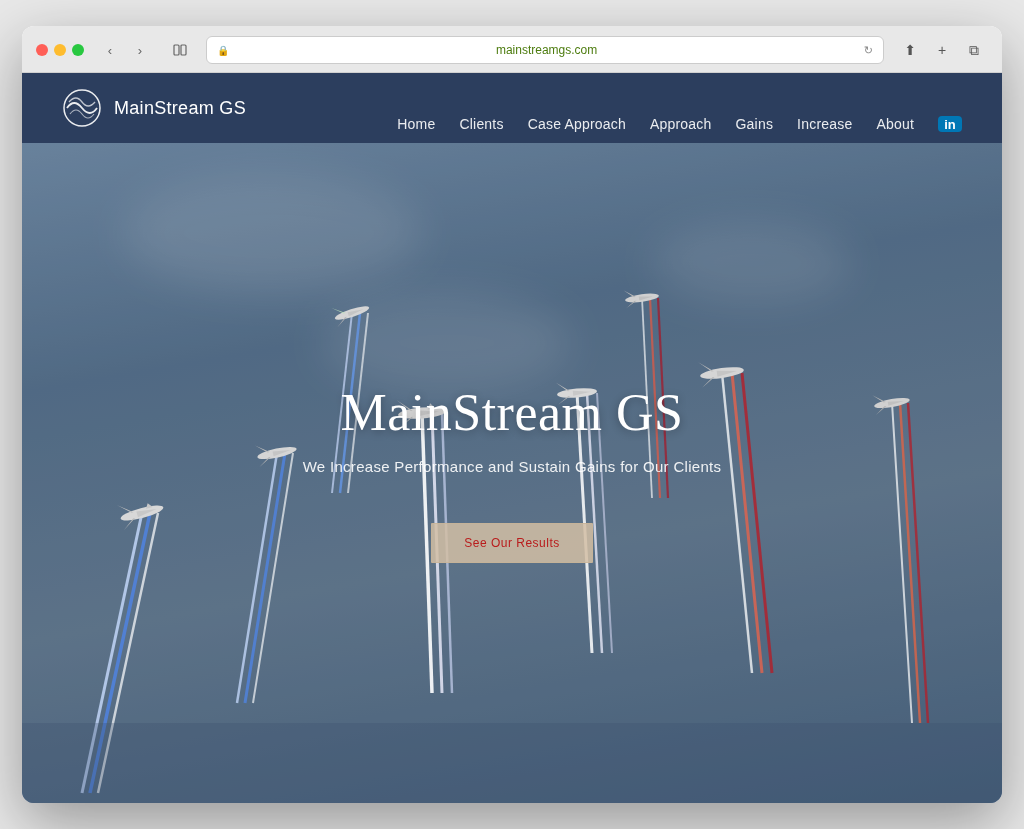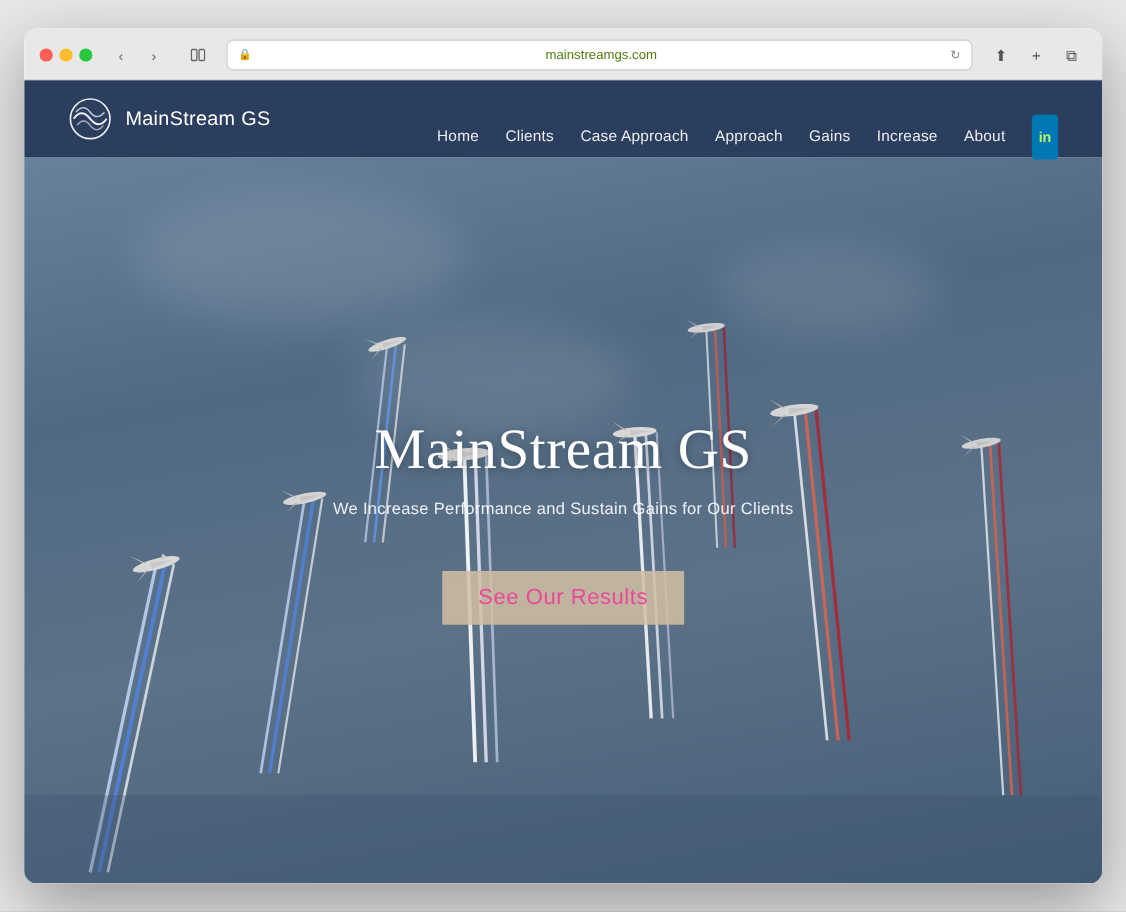"in" .linkedin-icon { color: #bef264 -> #ffffff; height: 41px -> 16px }
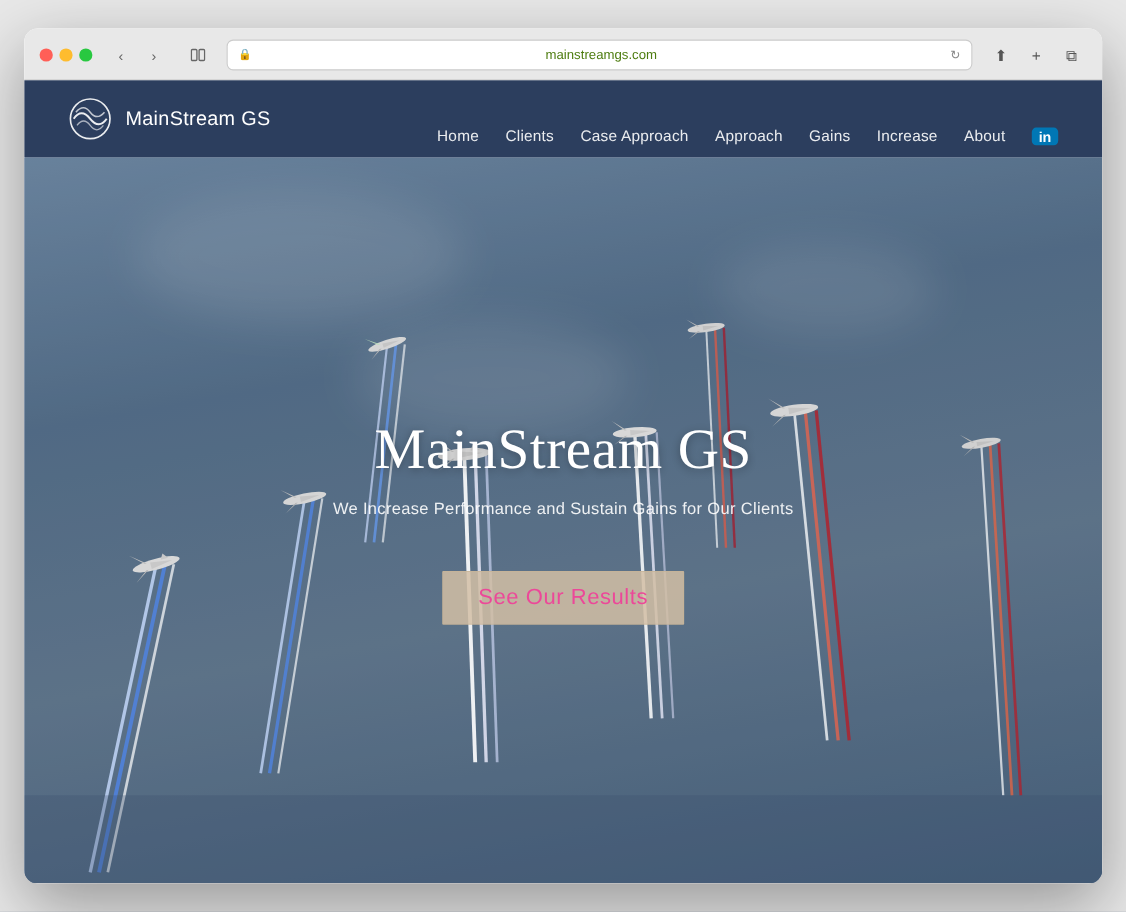"See Our Results" .cta-button { color: #ec4899 -> #b91c1c; font-size: 20px -> 12px }
